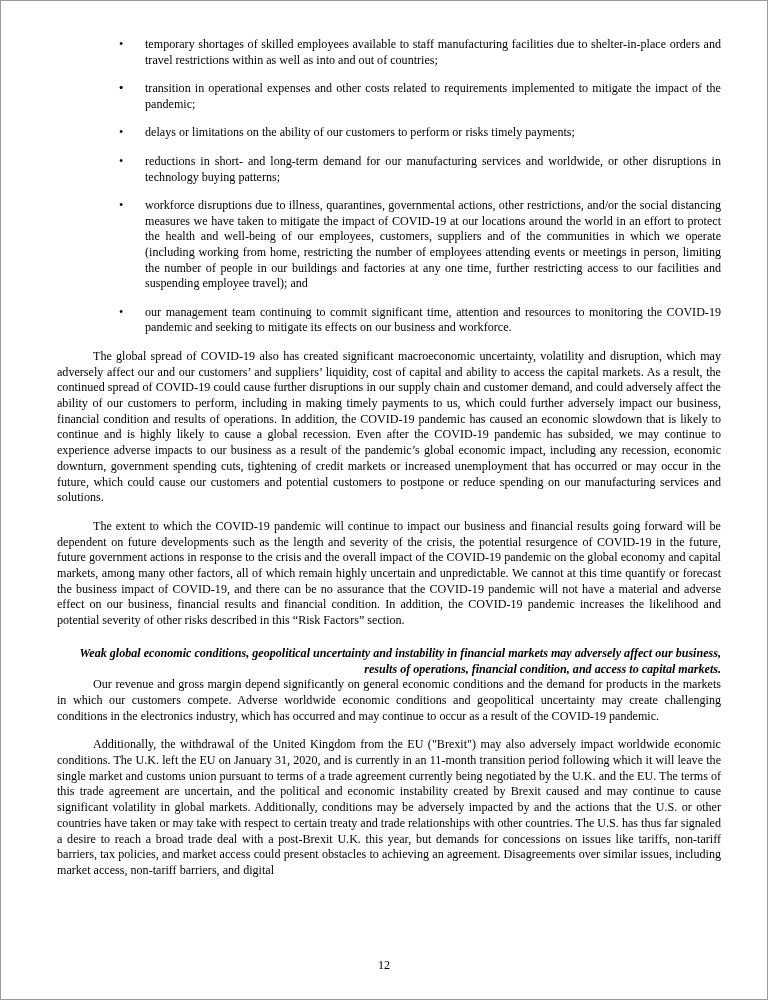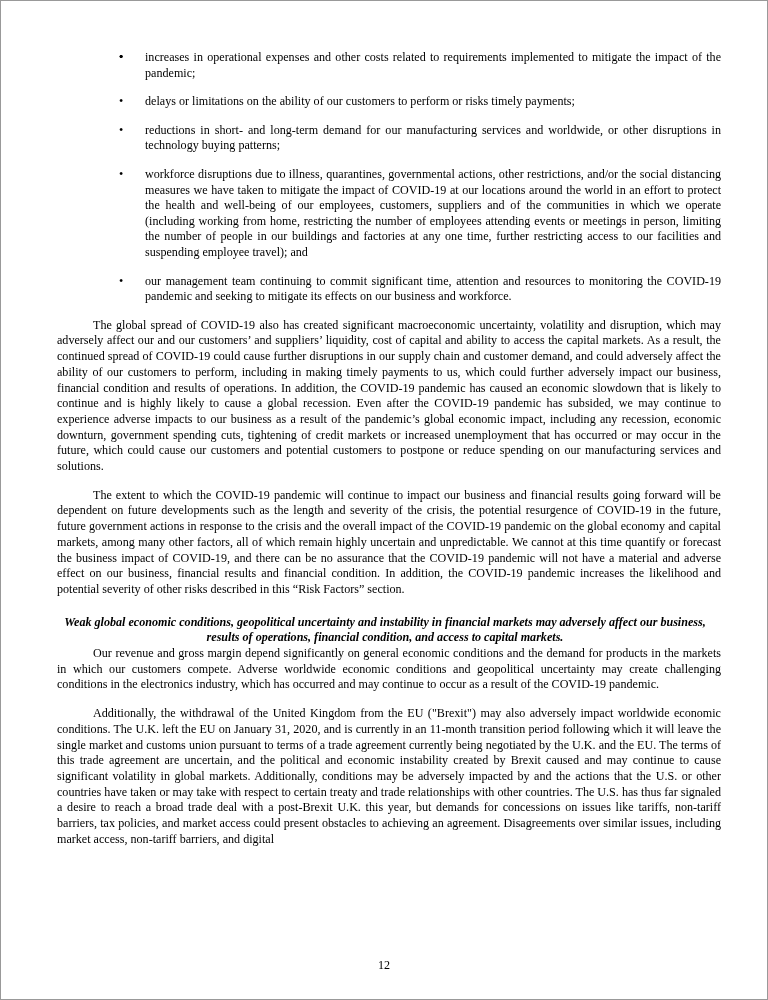"temporary shortages of skilled employees" span.bullet-text { html: none -> <span>temporary shortages of skilled employees available to staff manufacturing facilities due to shelter-in-place orders and travel restrictions within as well as into and out of countries;</span> }
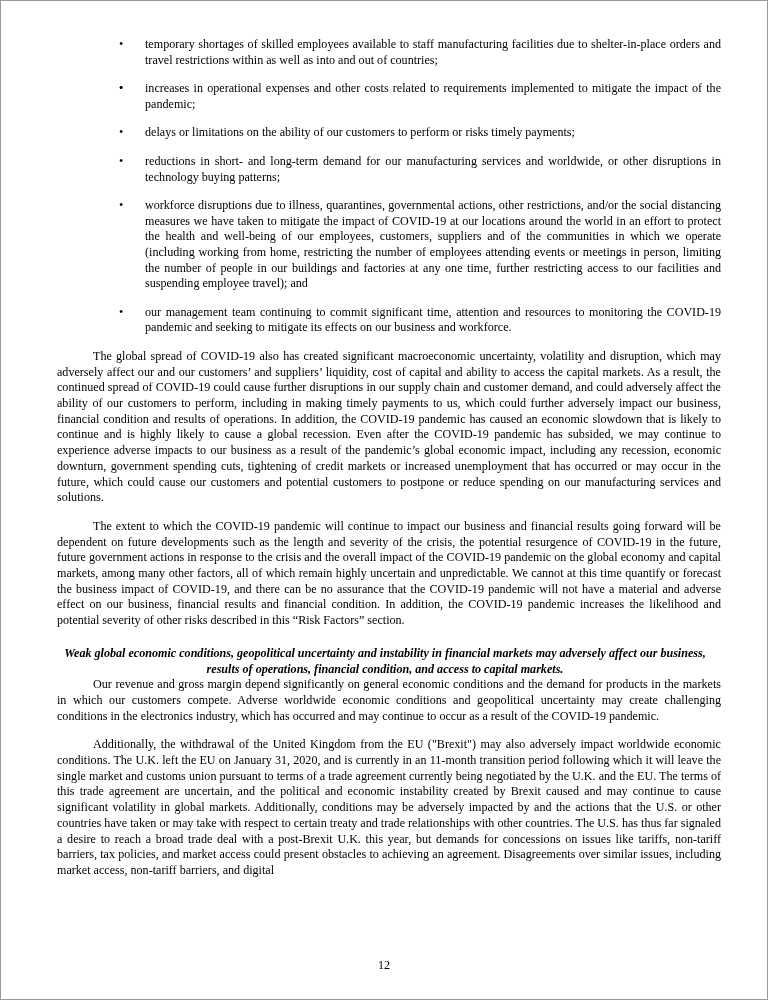"increases in operational expenses and" span.bullet-text { text: increases -> transition }
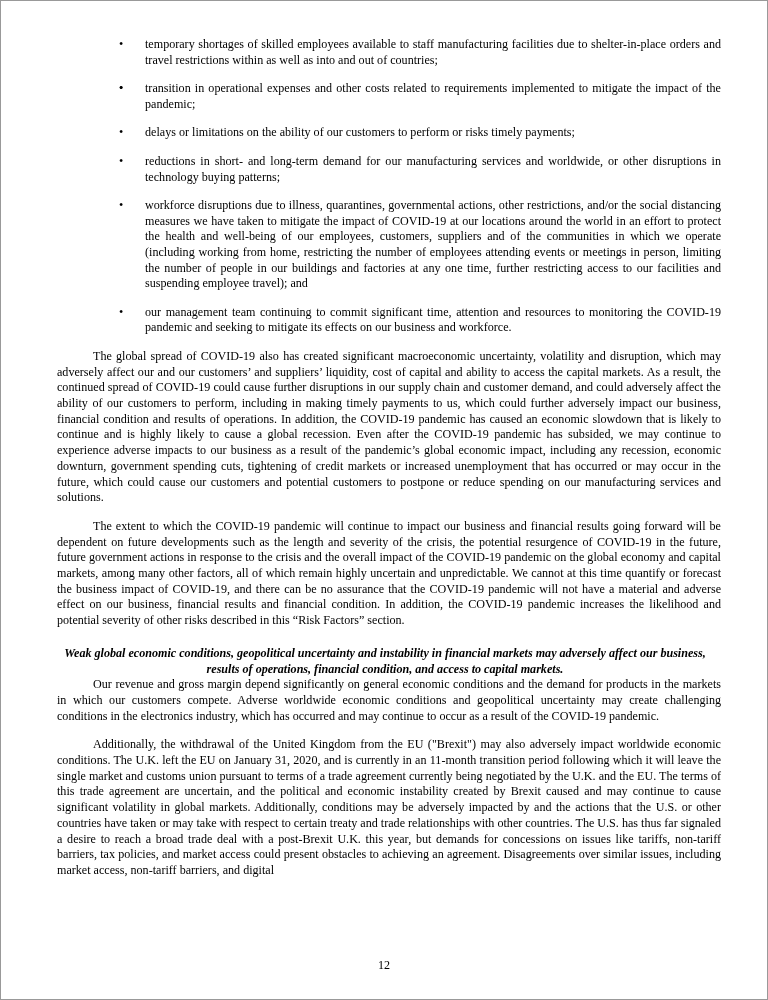"Weak global economic conditions," .heading { text-align: center -> right }
